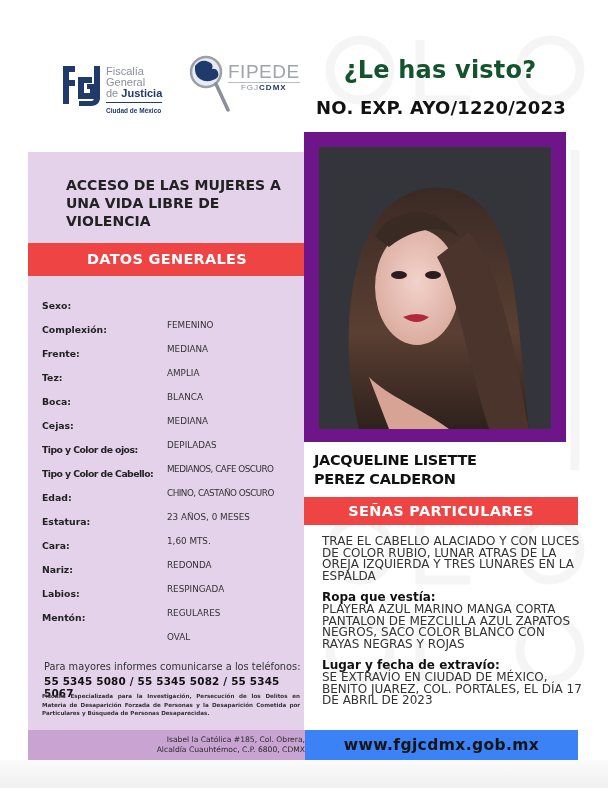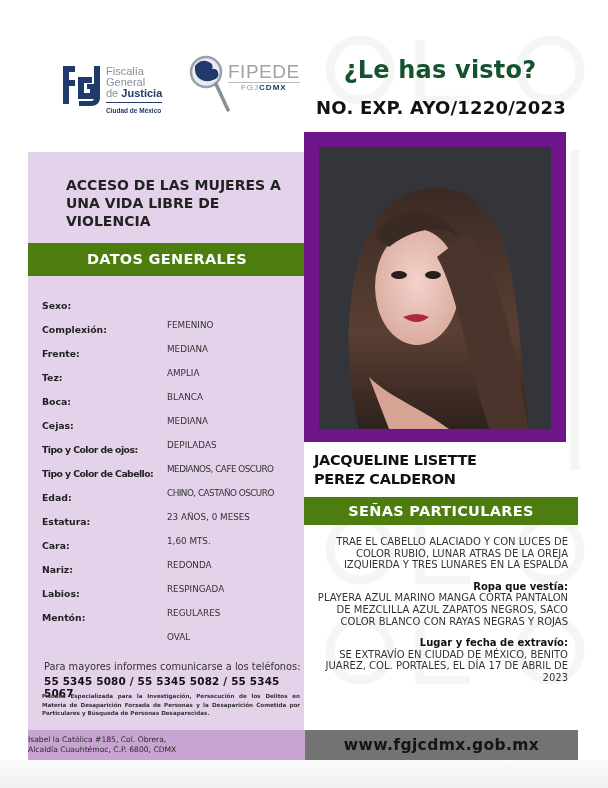"DATOS GENERALES" .bar { background: #4d7c0f -> #ef4444 }
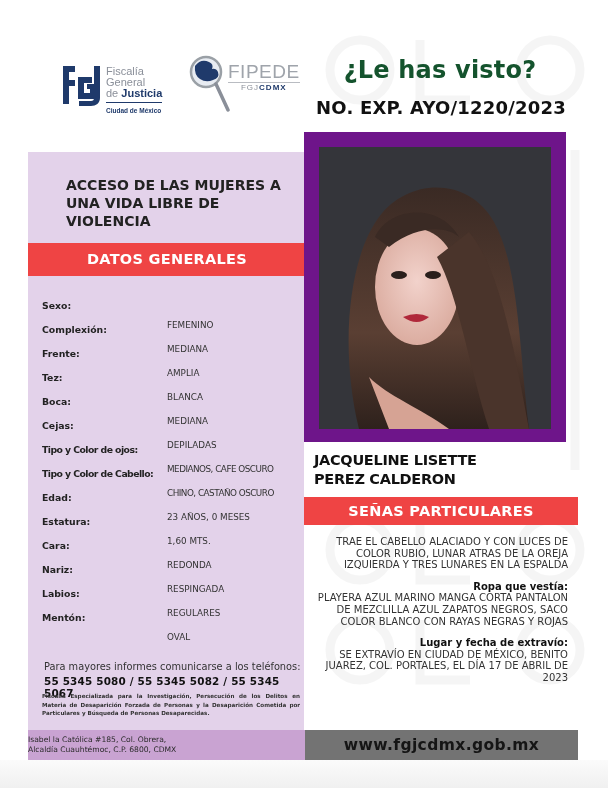"TRAE EL CABELLO ALACIADO Y" .senas-body { font-size: 10px -> 12px; left: 306px -> 322px; text-align: right -> none }
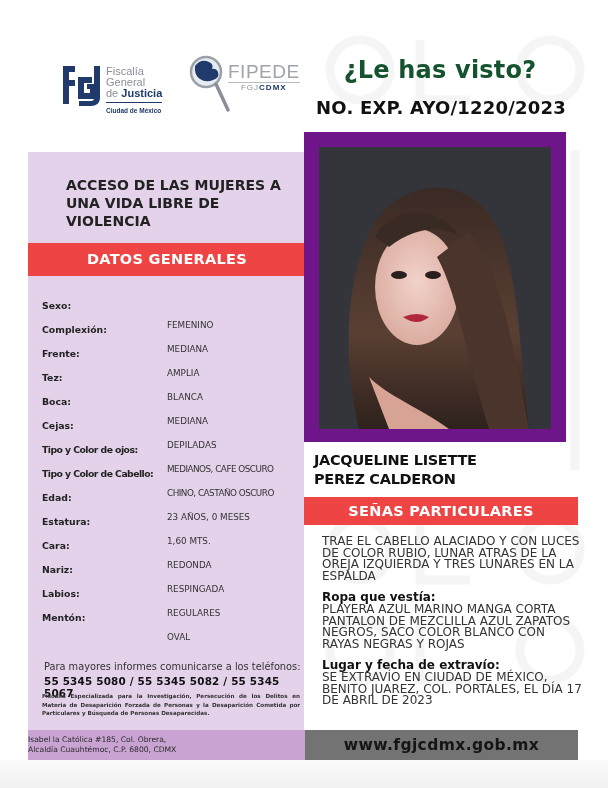"Isabel la Católica #185, Col." .footer-left { text-align: left -> right }
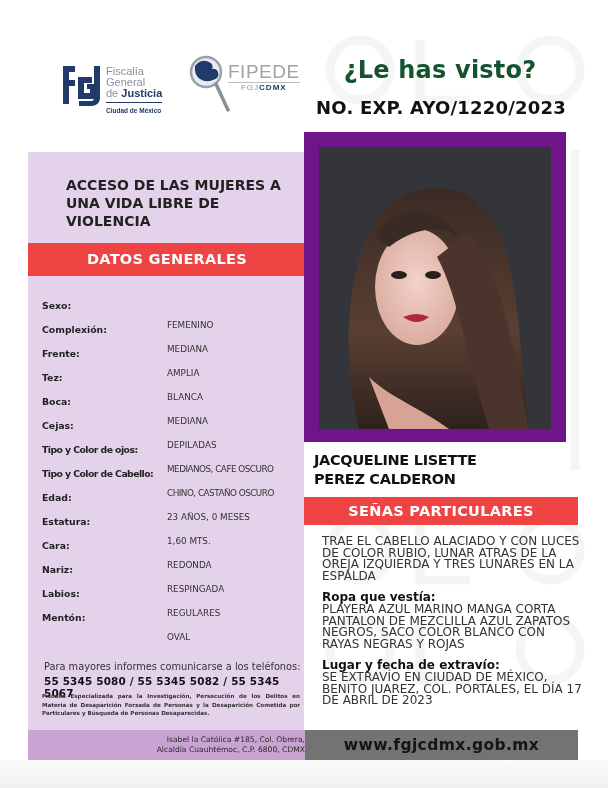"www.fgjcdmx.gob.mx" .footer-right { background: #737373 -> #3b82f6 }
